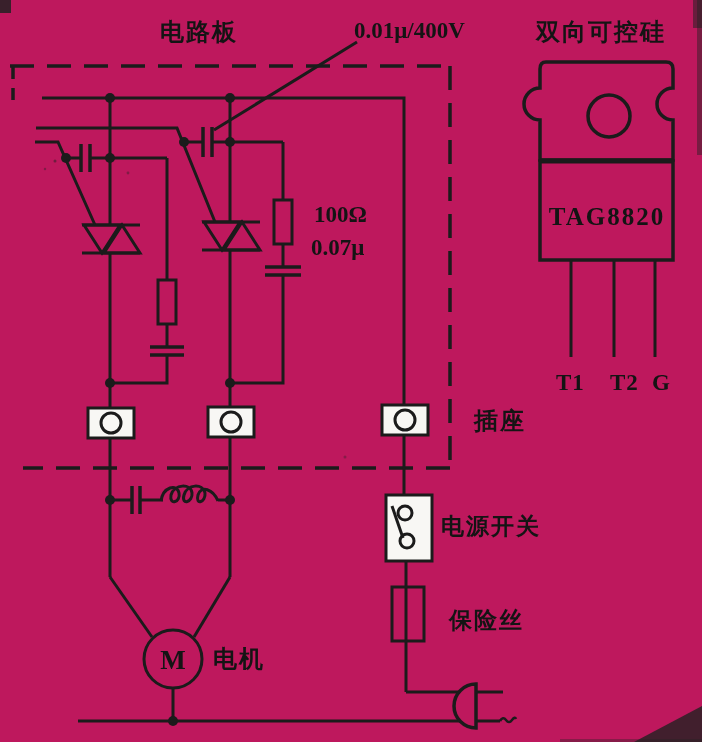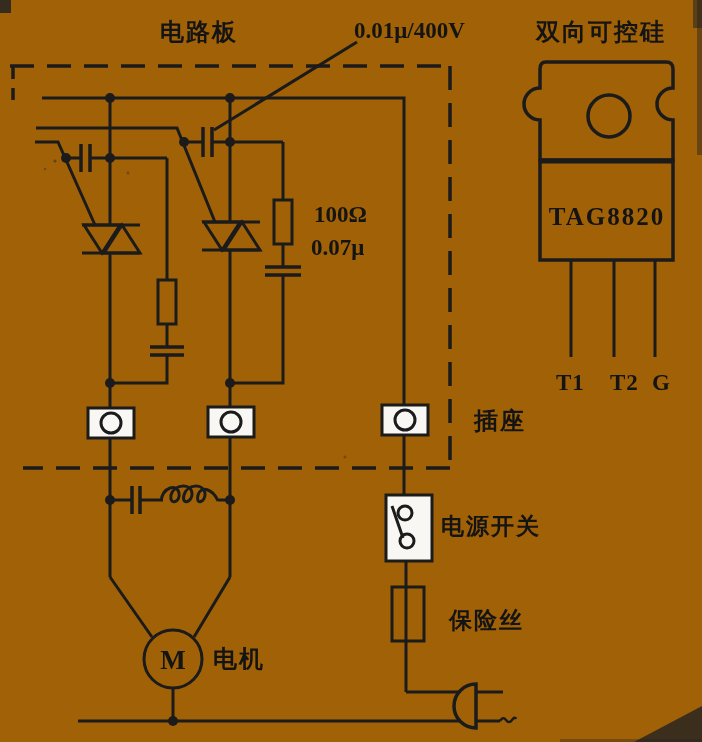"电路板" .page { background: #a16207 -> #be185d }
